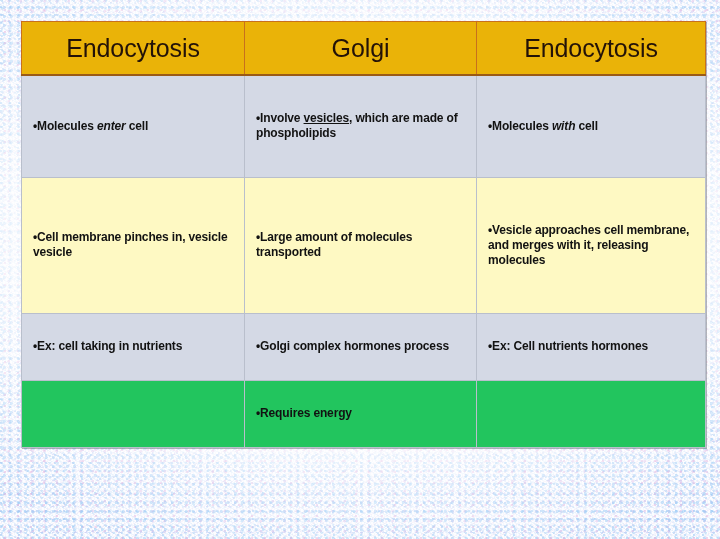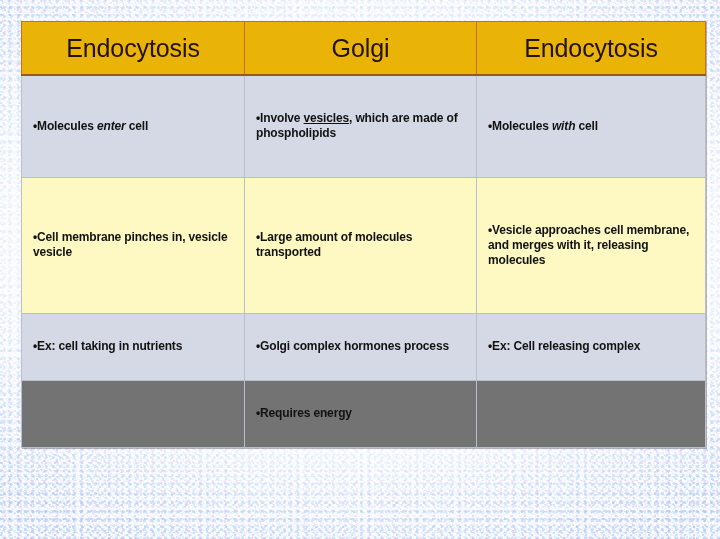"Ex: Cell releasing complex" span { text: releasing complex -> nutrients hormones }
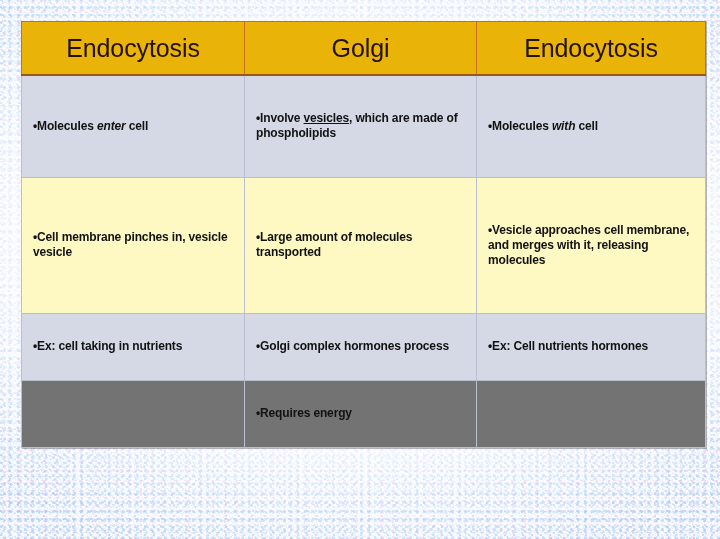"•Requires energy" tr.pale td { background: #737373 -> #22c55e }
